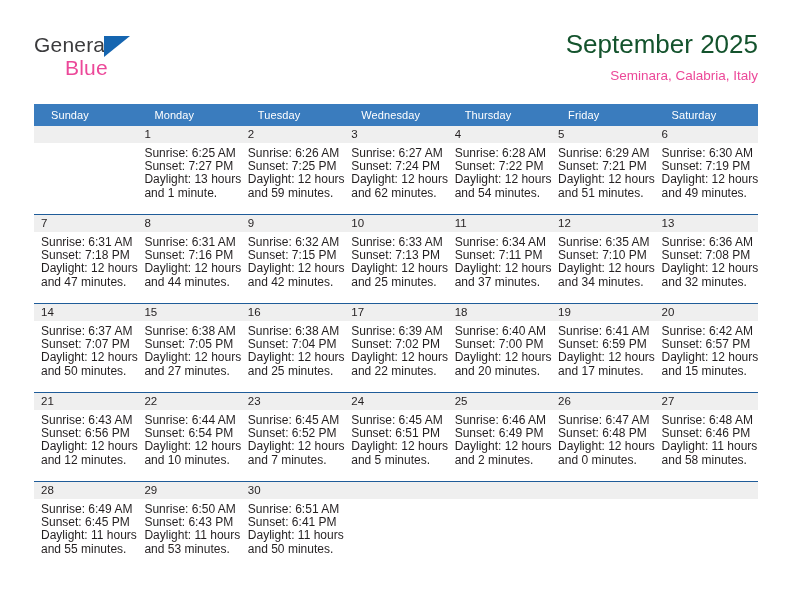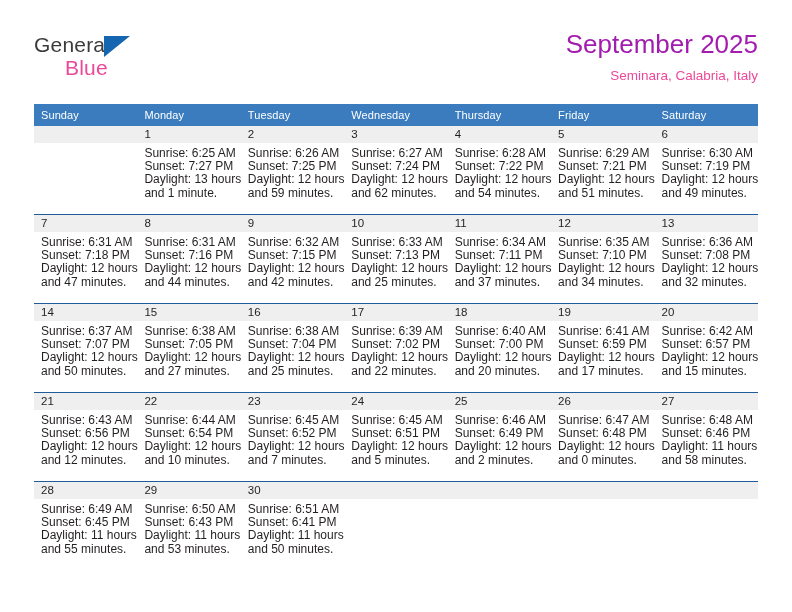"September 2025" .cal-title { color: #a21caf -> #14532d }
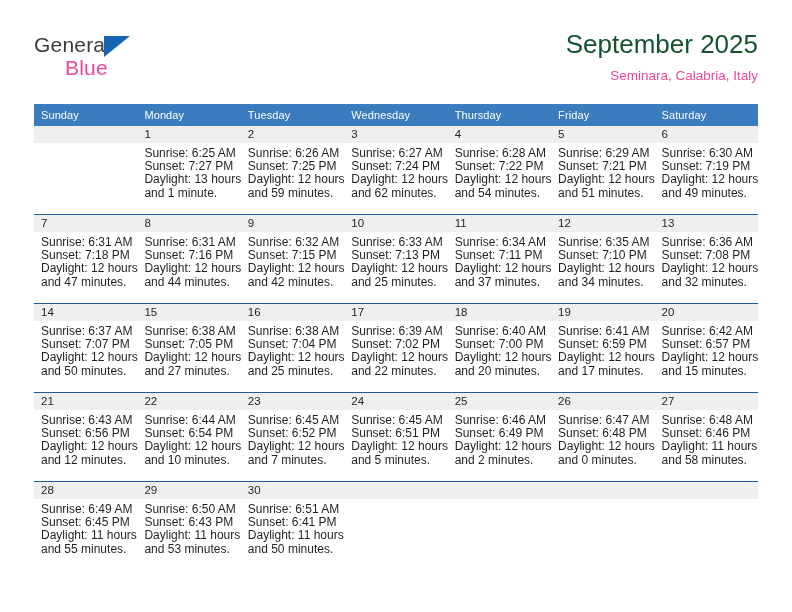"Sunday" .cal thead th { padding: 5px 0 5px 7px -> 5px 0 5px 17px }
